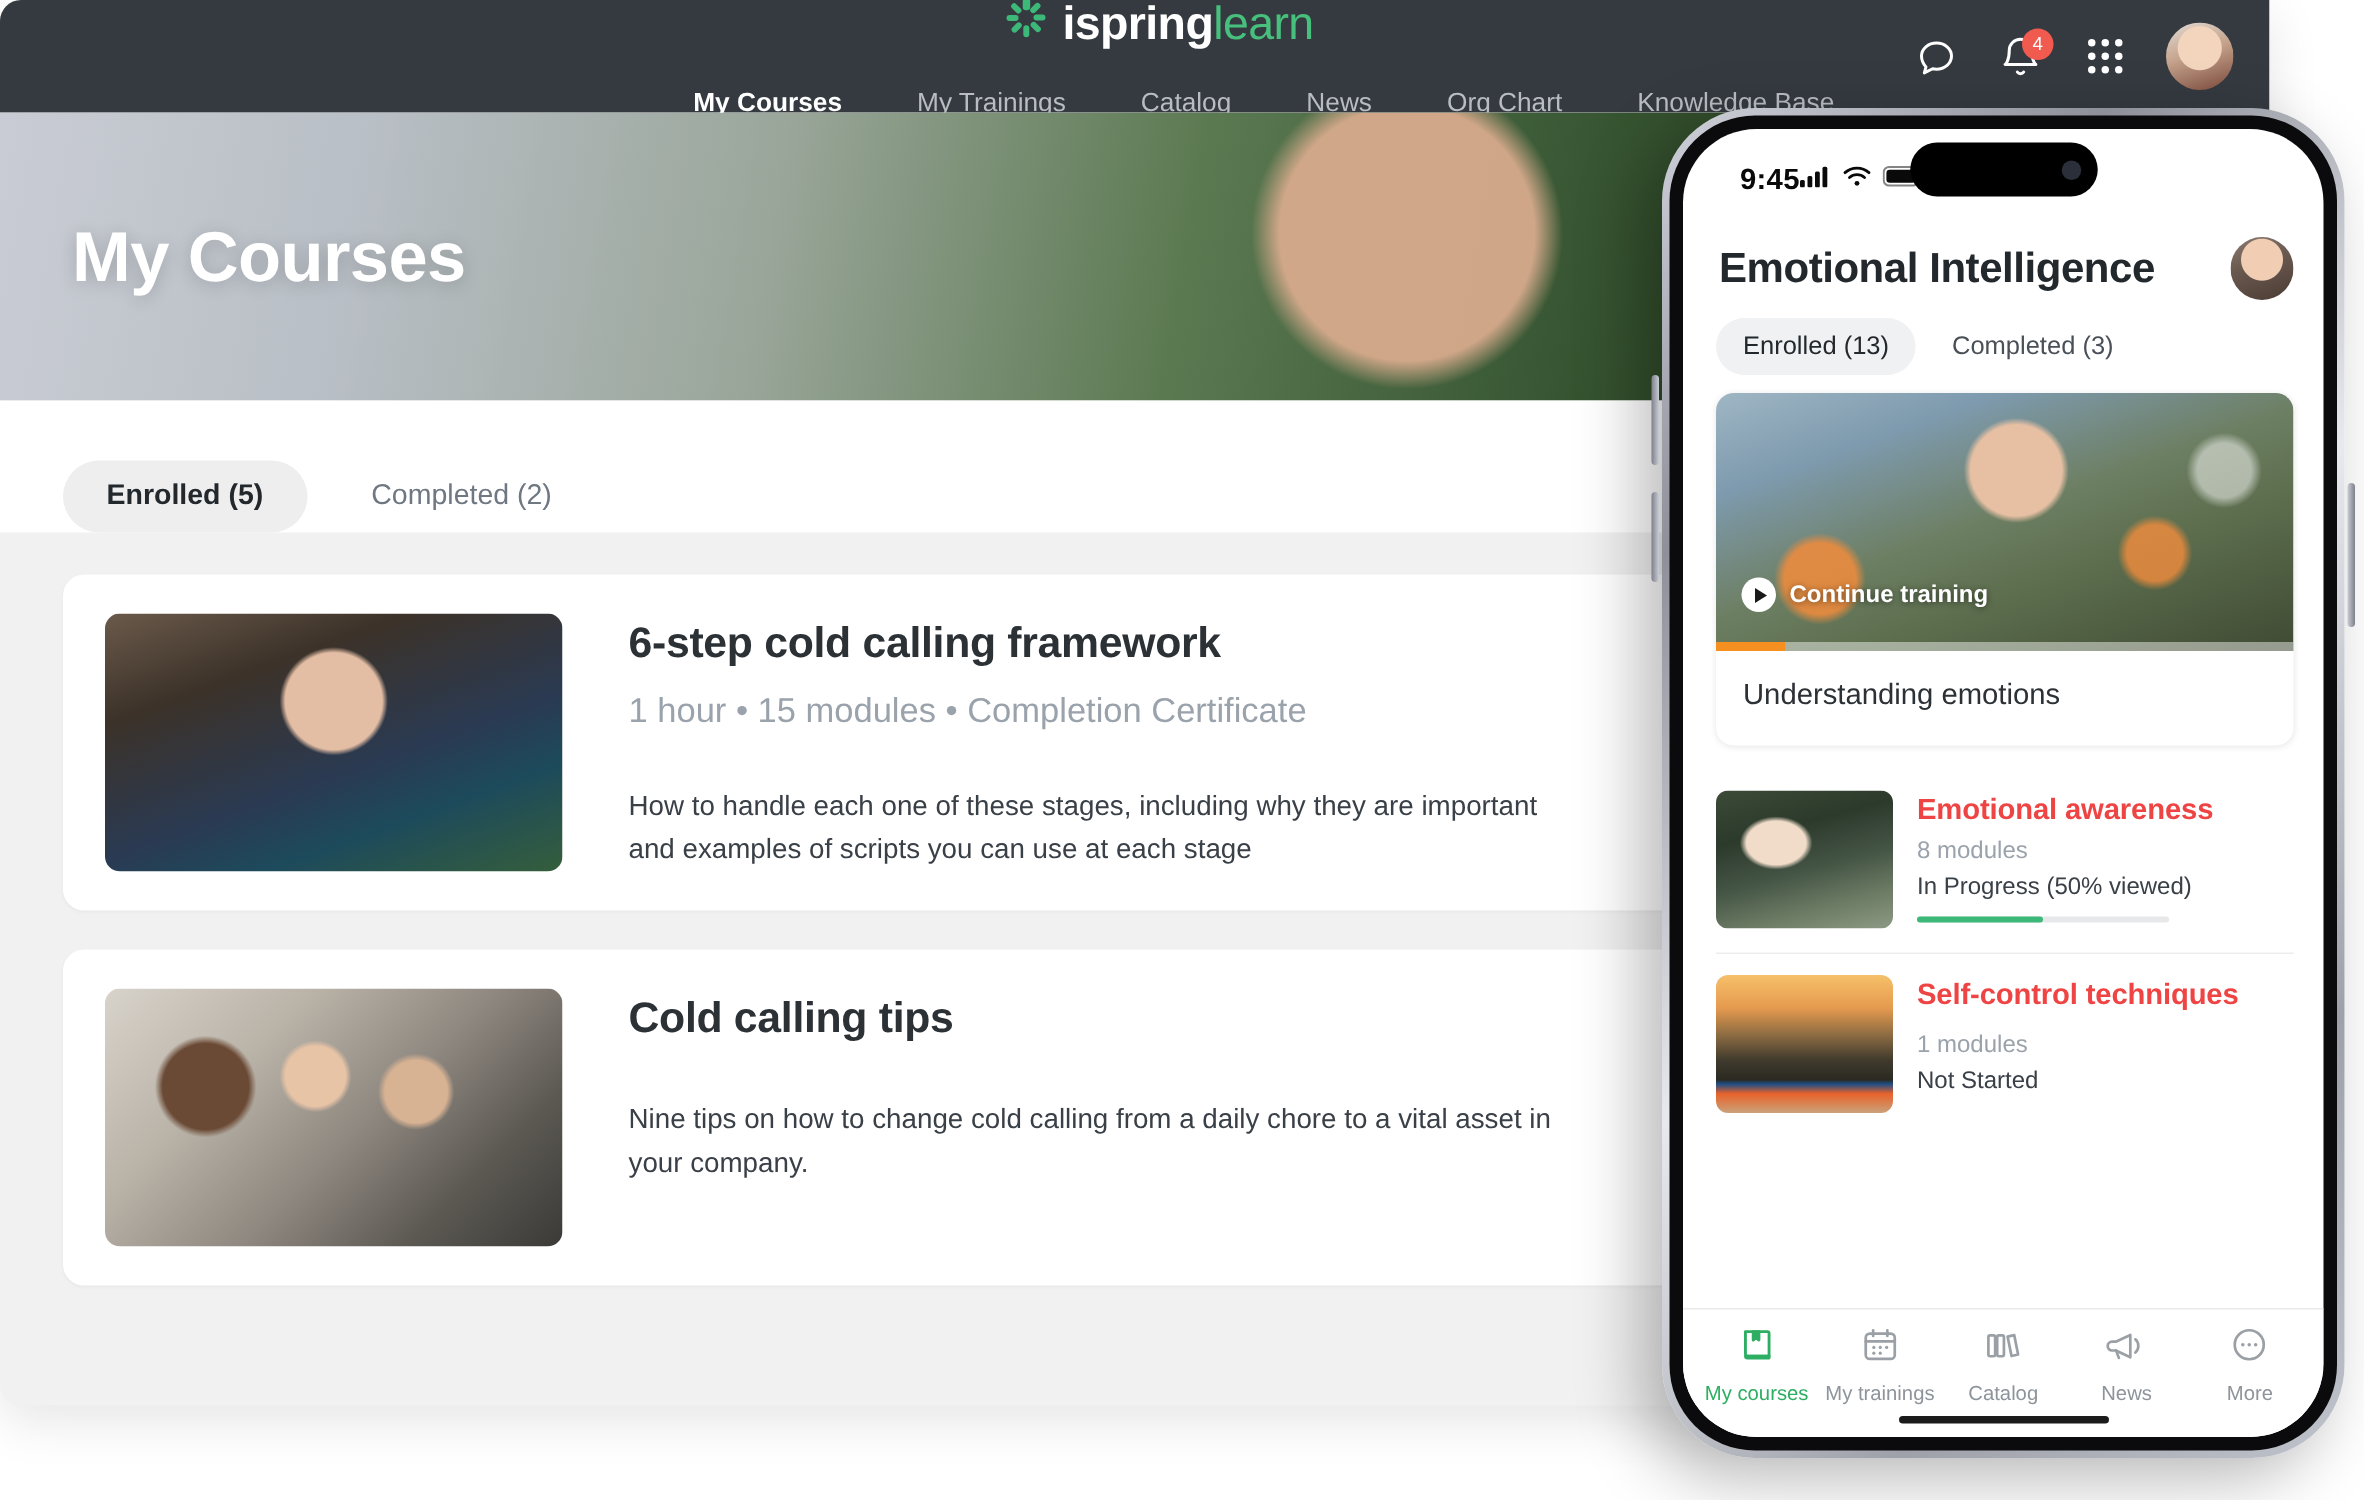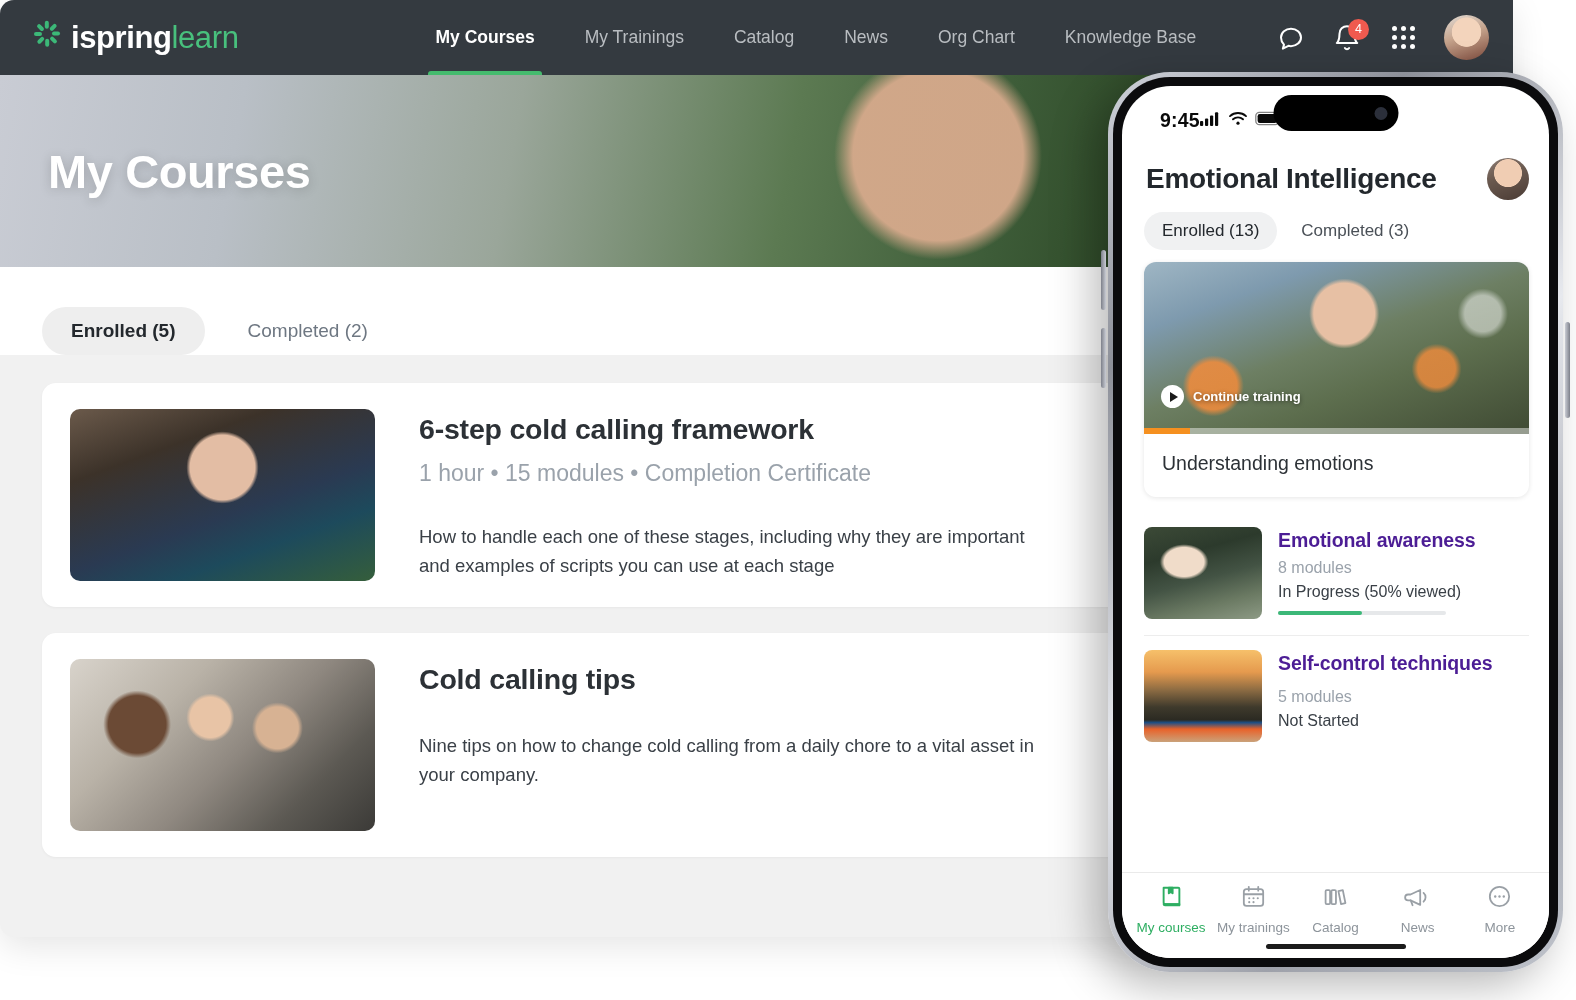"ispringlearn" .topbar { flex-direction: none -> column }
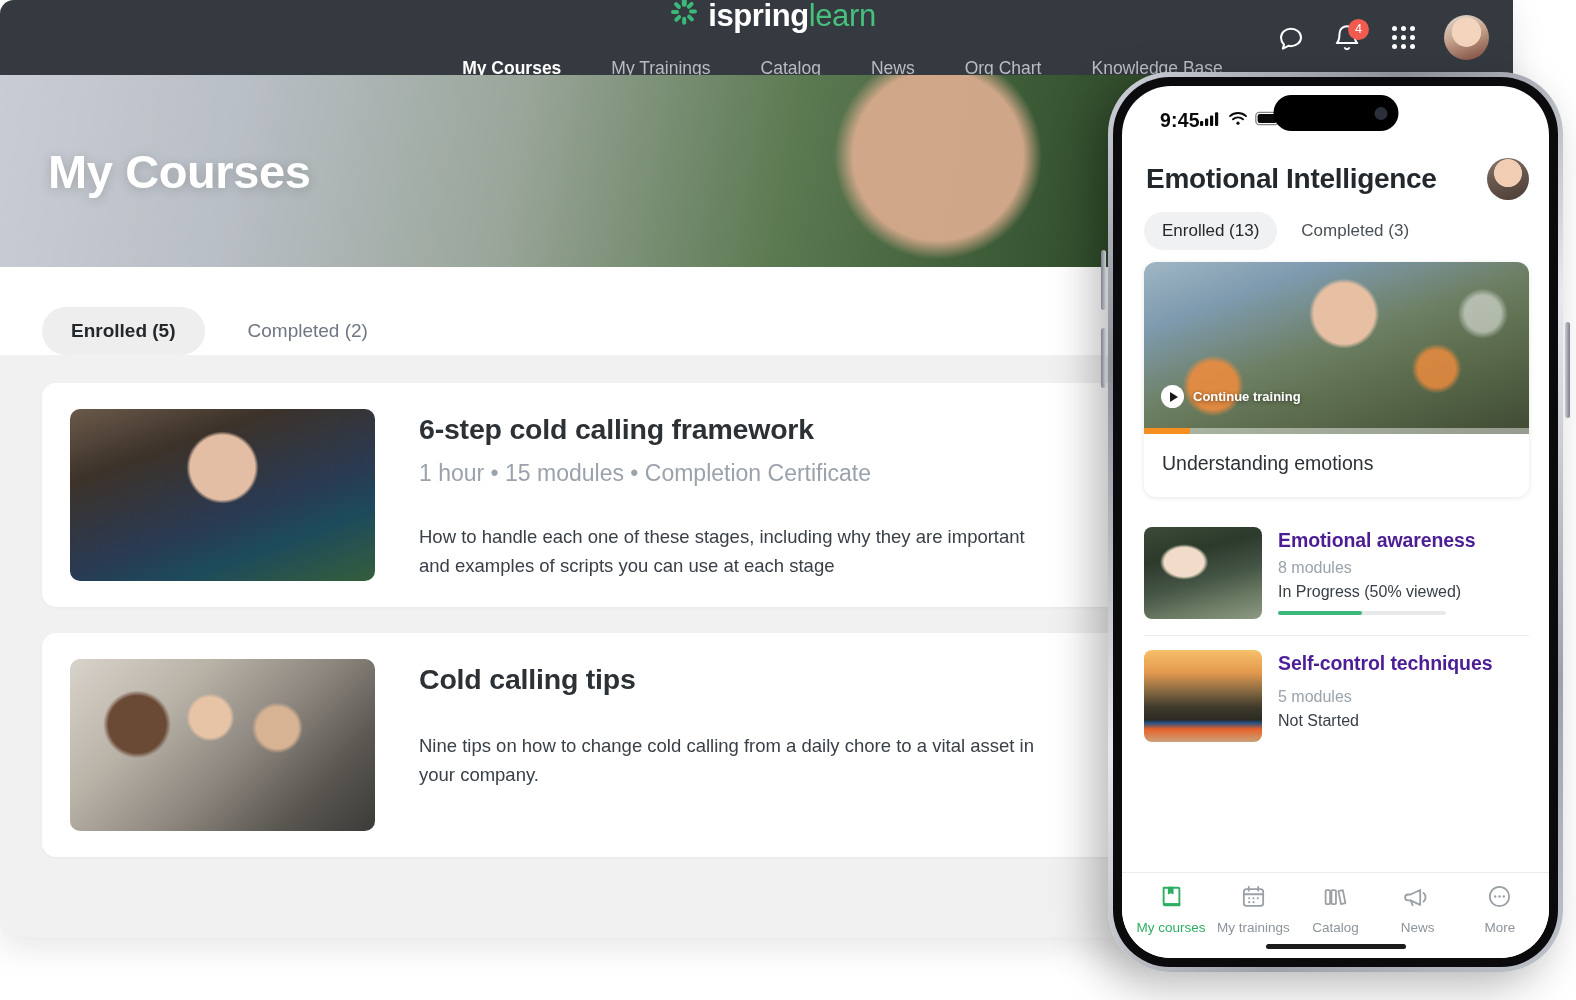"Continue training" .cont-label { font-size: 13px -> 16px }
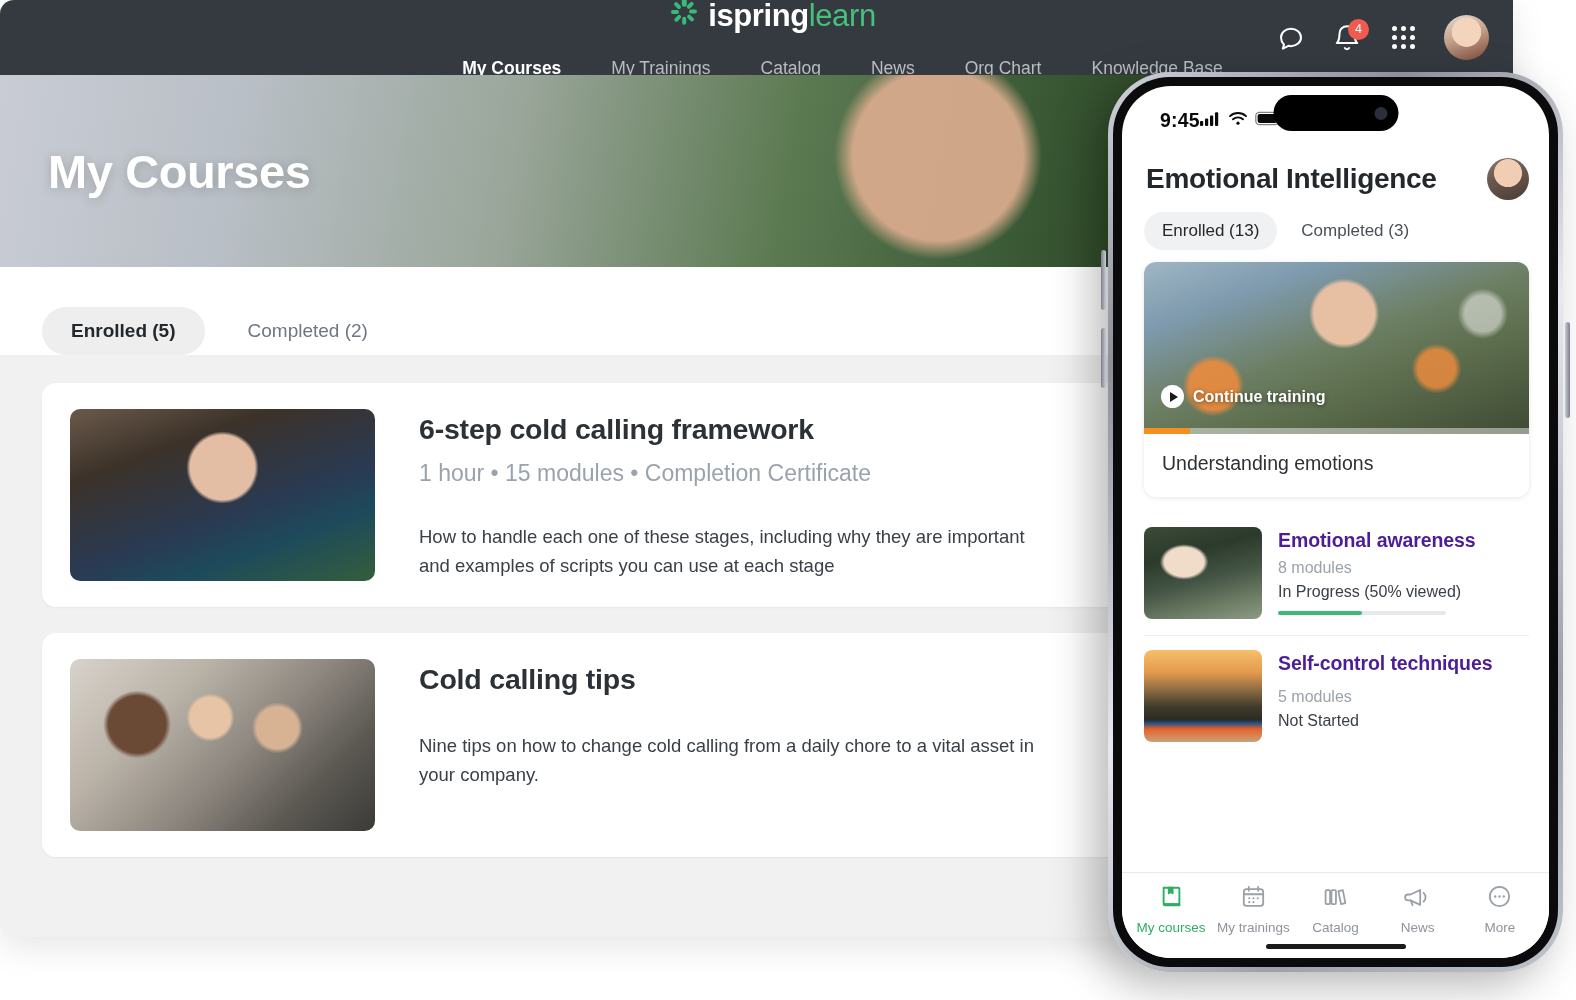"Emotional awareness" .ph-iname { color: #4c1d95 -> #ef4444 }
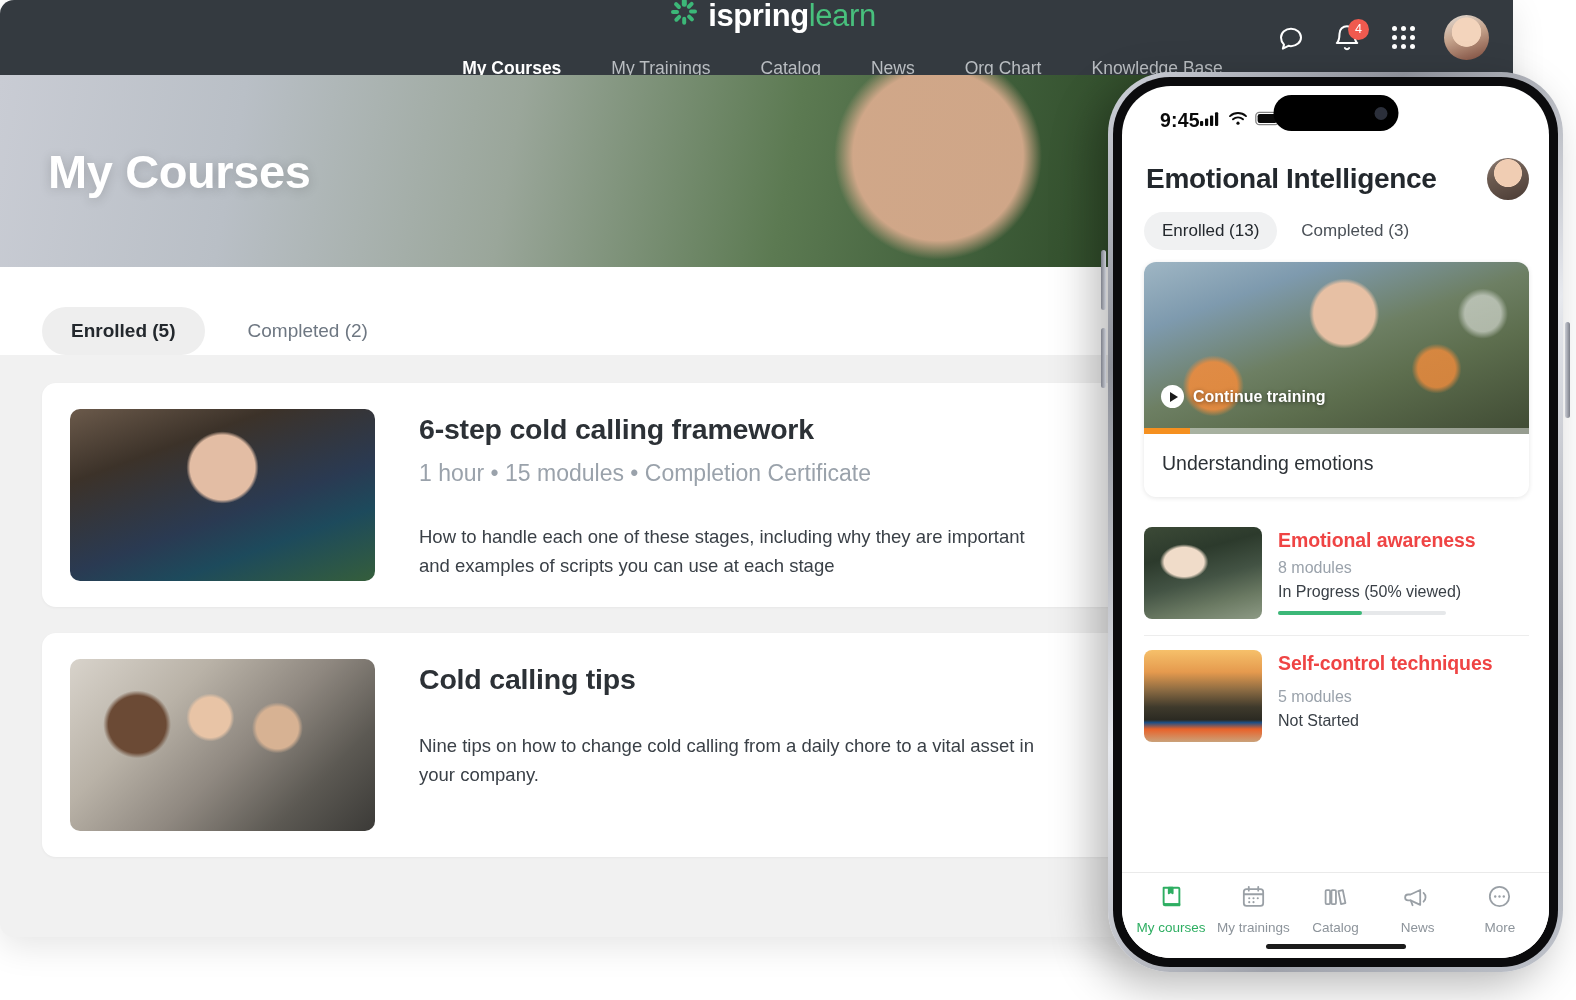"5 modules" div.ph-mod { text: 5 -> 1 }
